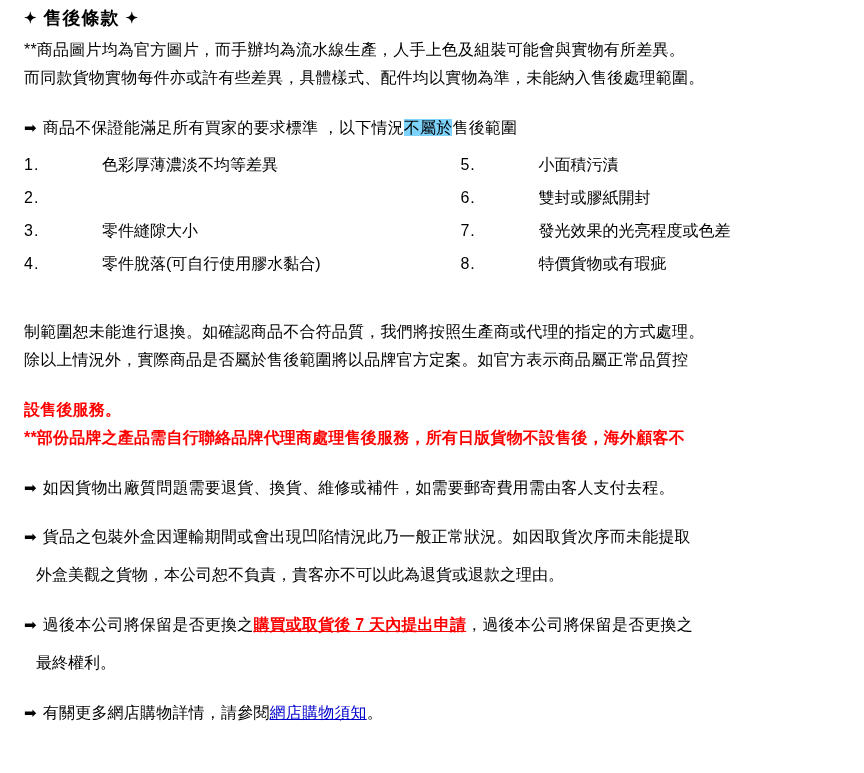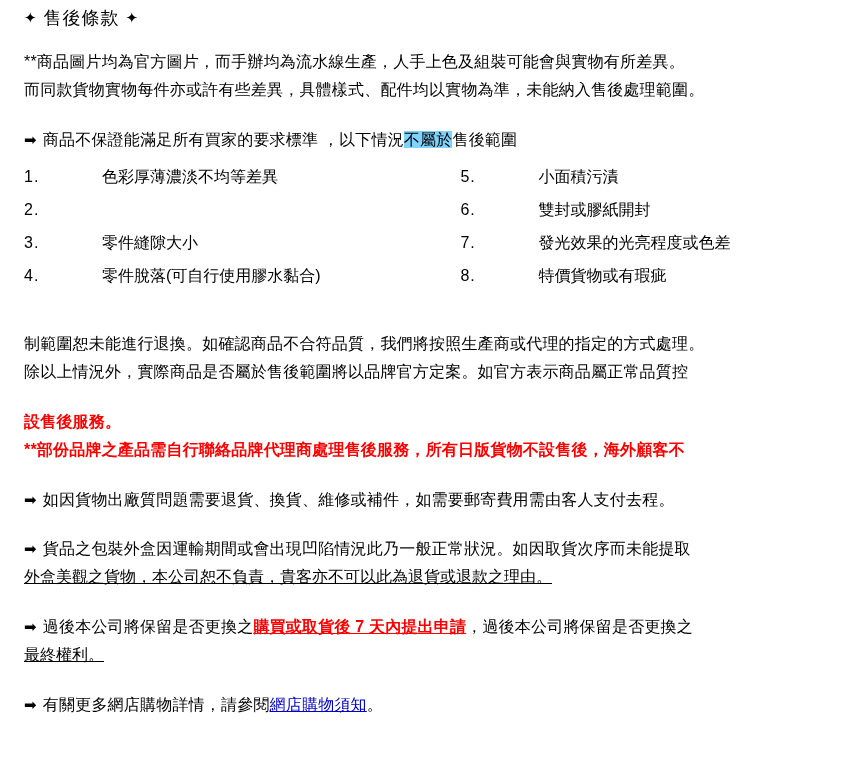"✦ 售後條款 ✦" .title-row { font-weight: normal -> bold; margin: 0 0 18px 0 -> 0 0 6px 0 }
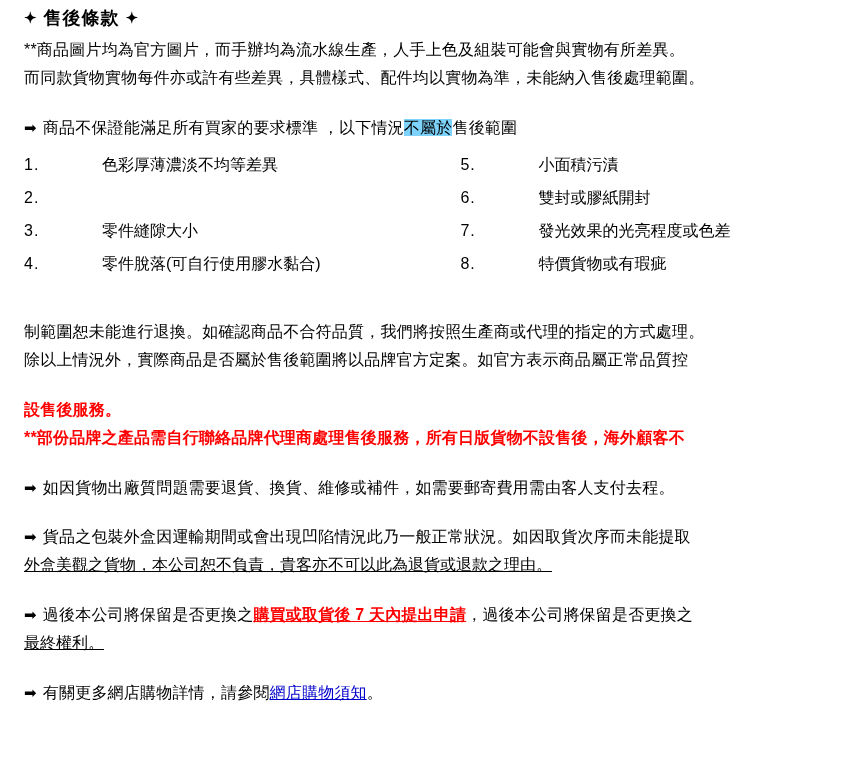"外盒美觀之貨物，本公司恕不負責，貴客亦不可以此為退貨或退款之理由。" .indent-para { margin: 0 -> 12px; text-decoration: underline -> none }
